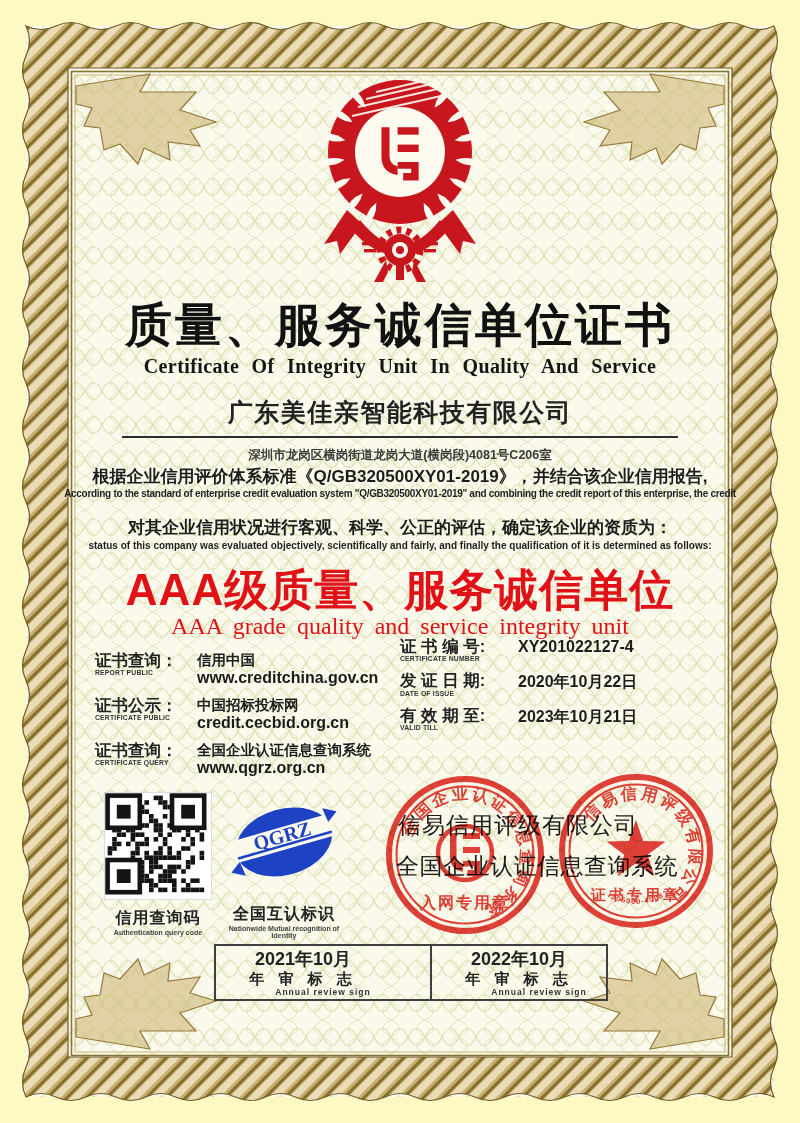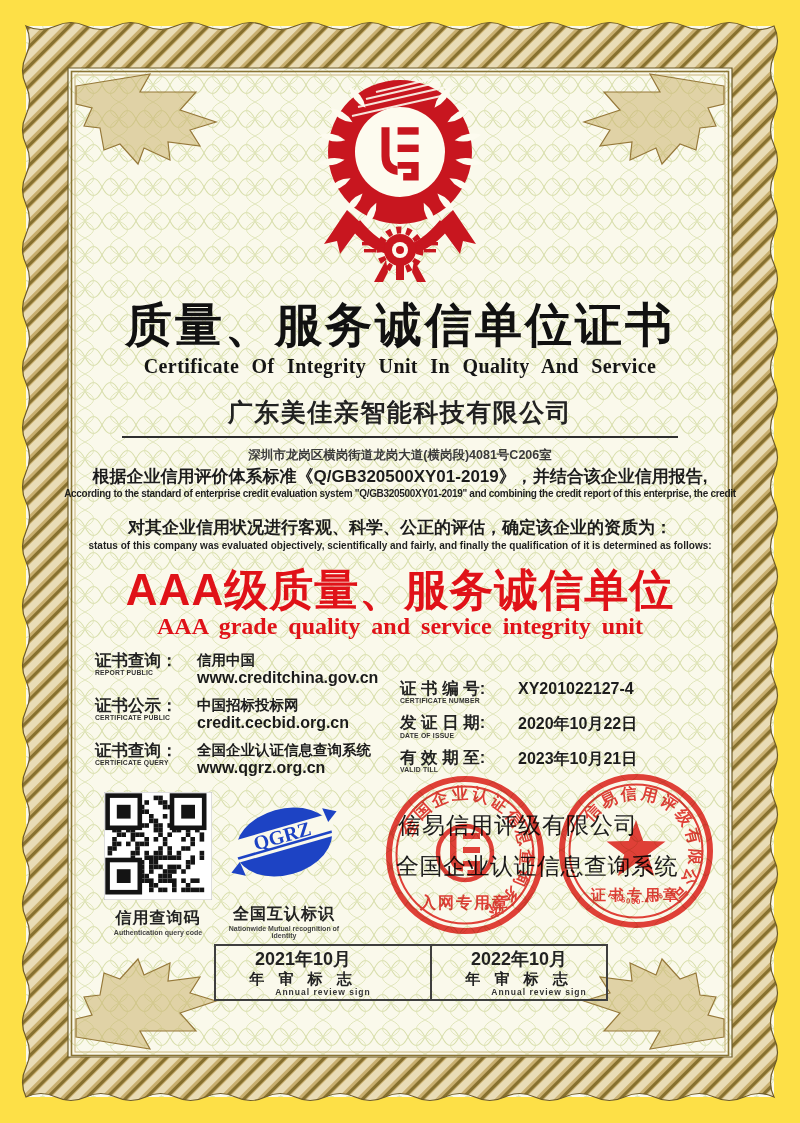"质量、服务诚信单位证书" .page { background: #fde047 -> #fef9c3 }
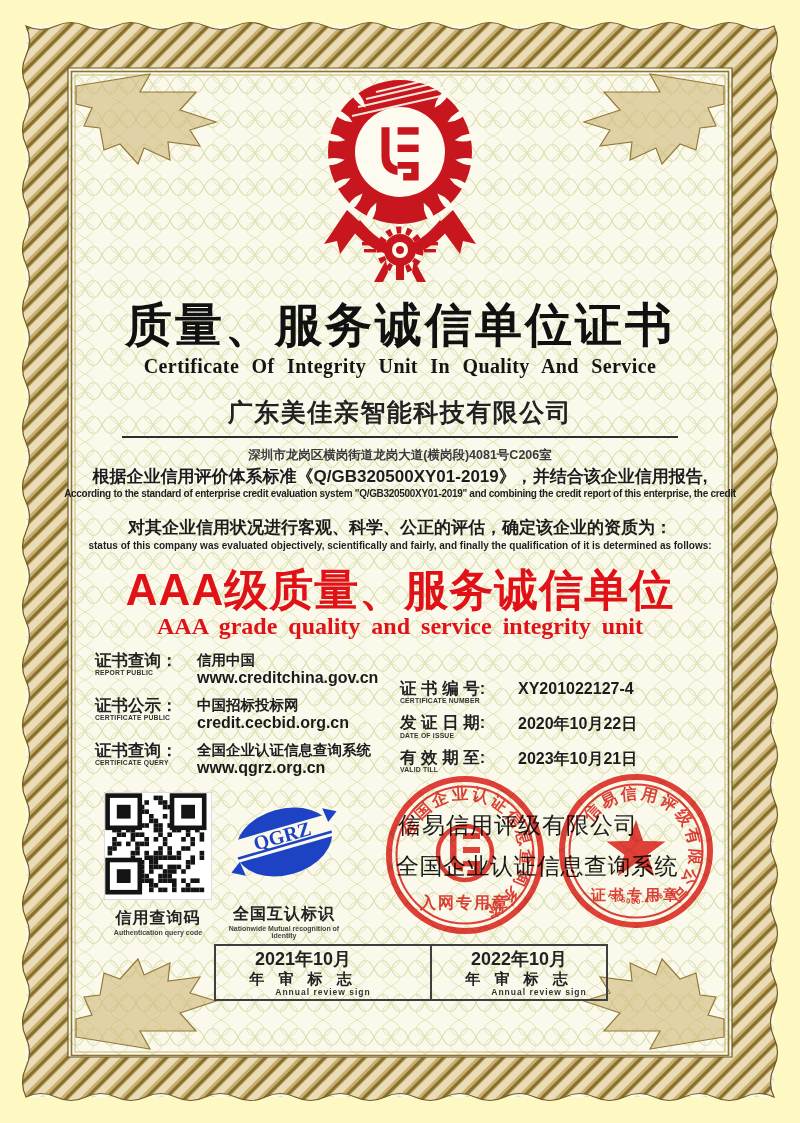"AAA grade quality and service" #grade-en { font-weight: 700 -> 400 }
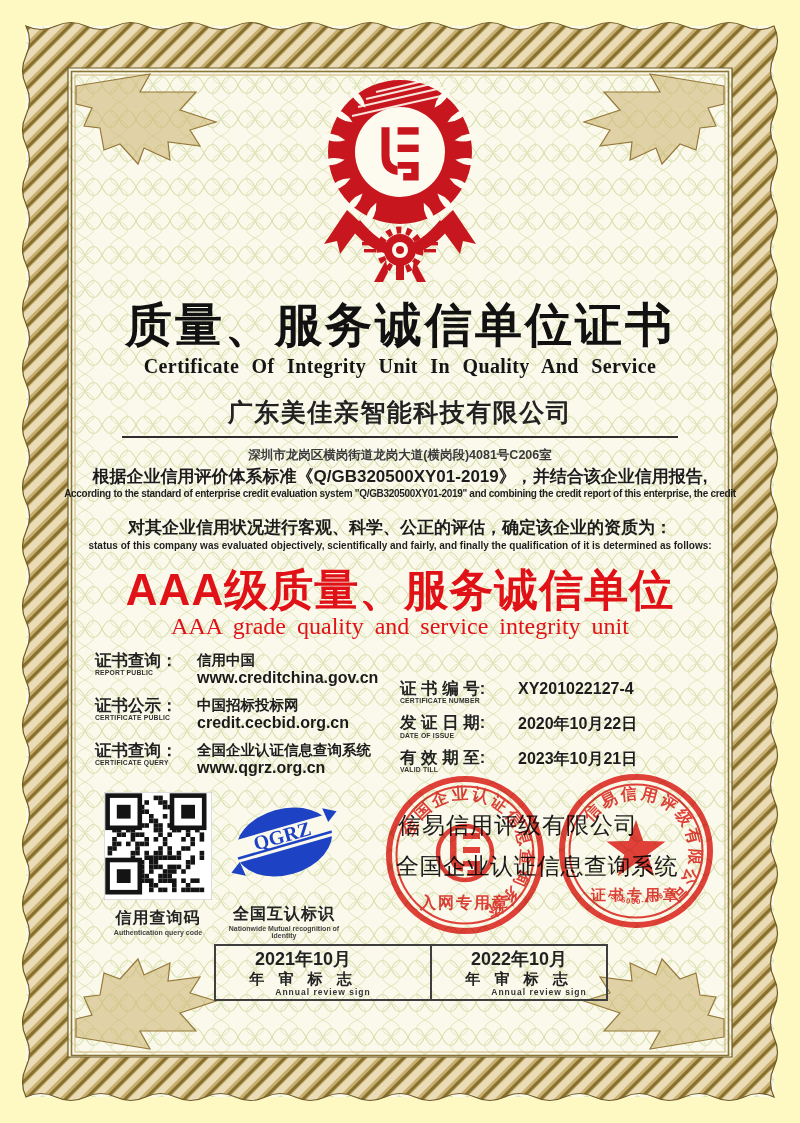"证 书 编 号:" #fields-right { top: 680px -> 638px }
